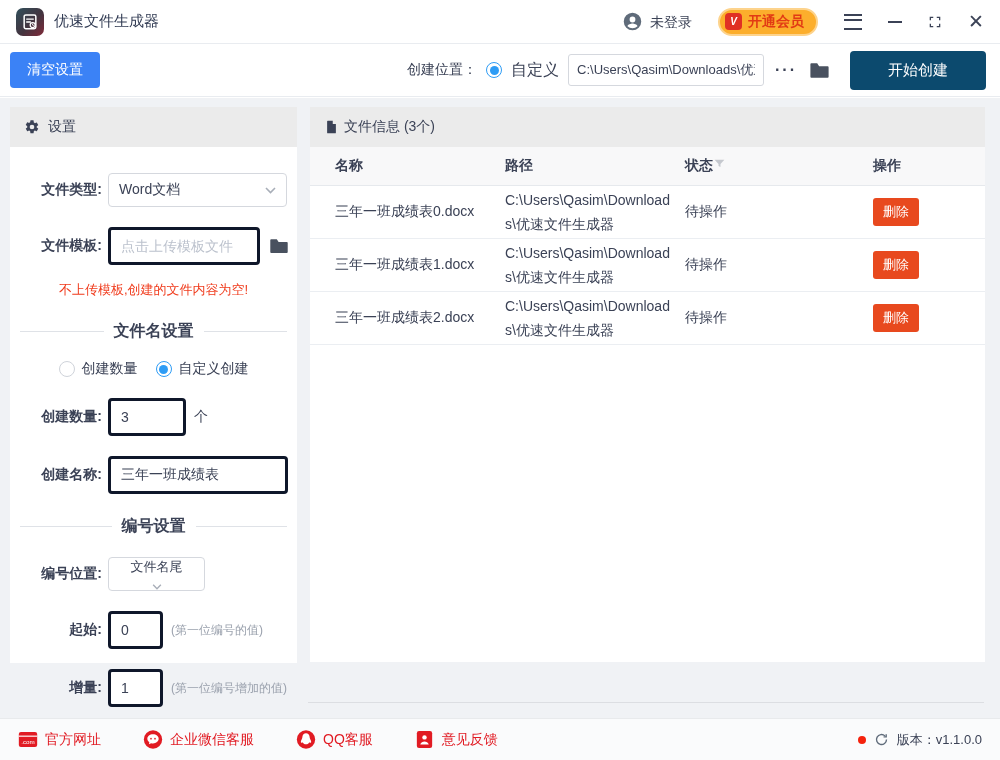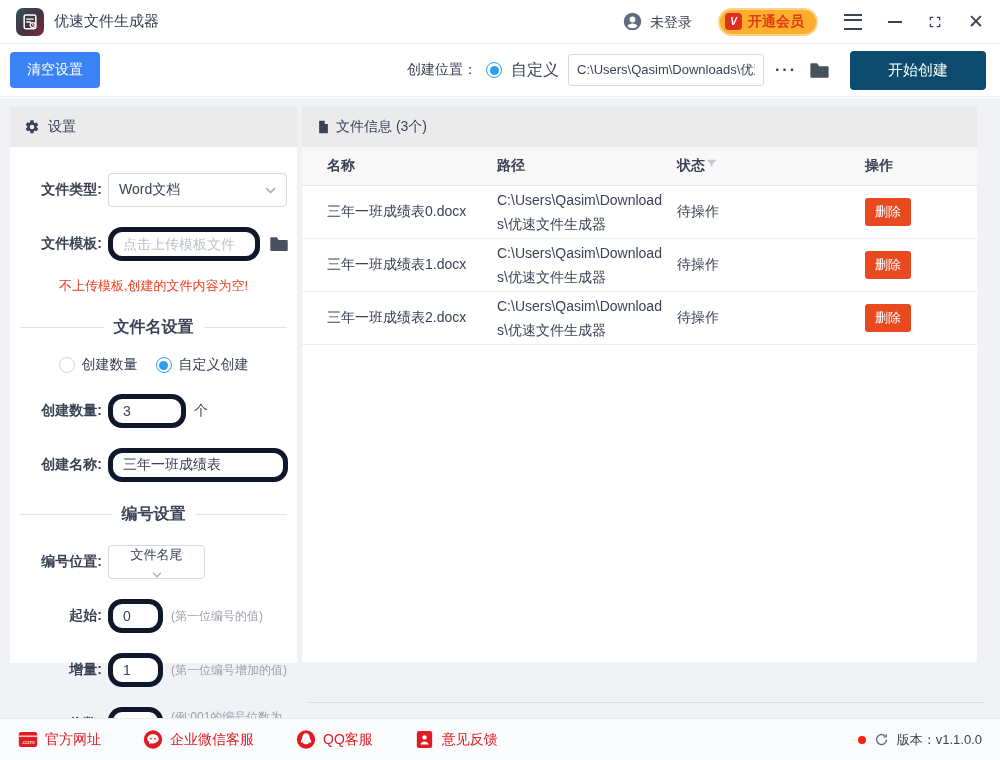"文件信息 (3个)" .panel-right { left: 302px -> 310px }
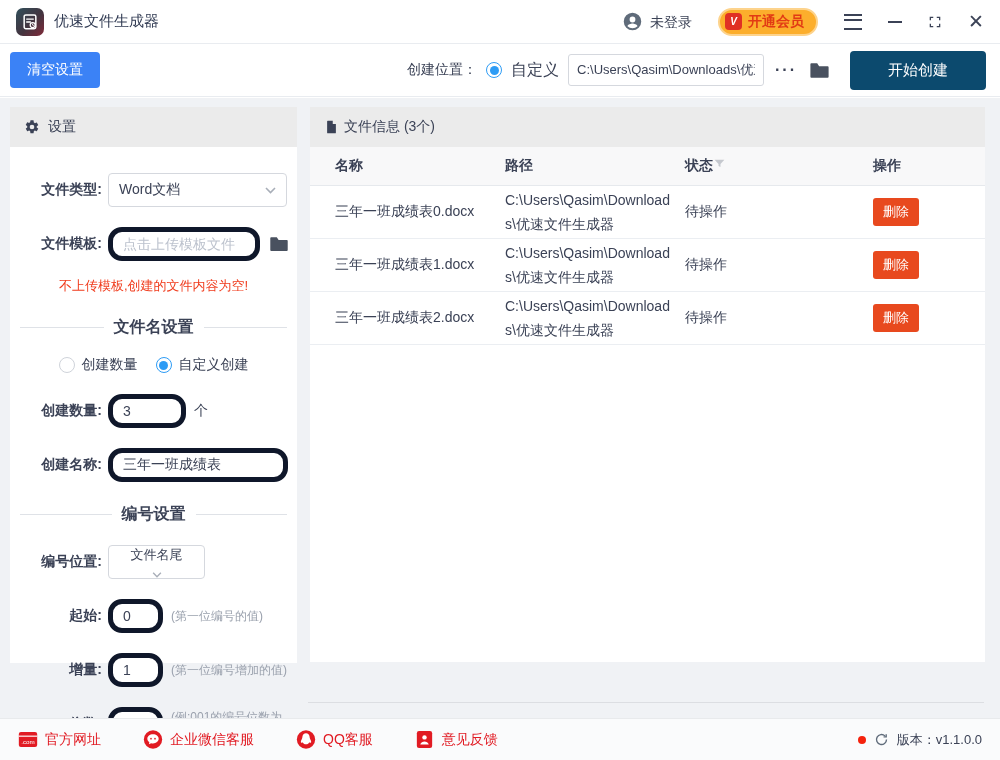"点击上传模板文件" .text-input { border: 5px solid #0f172a -> 3px solid #0f172a; border-radius: 14px -> 4px; padding: 4px 10px -> 16px 10px }
